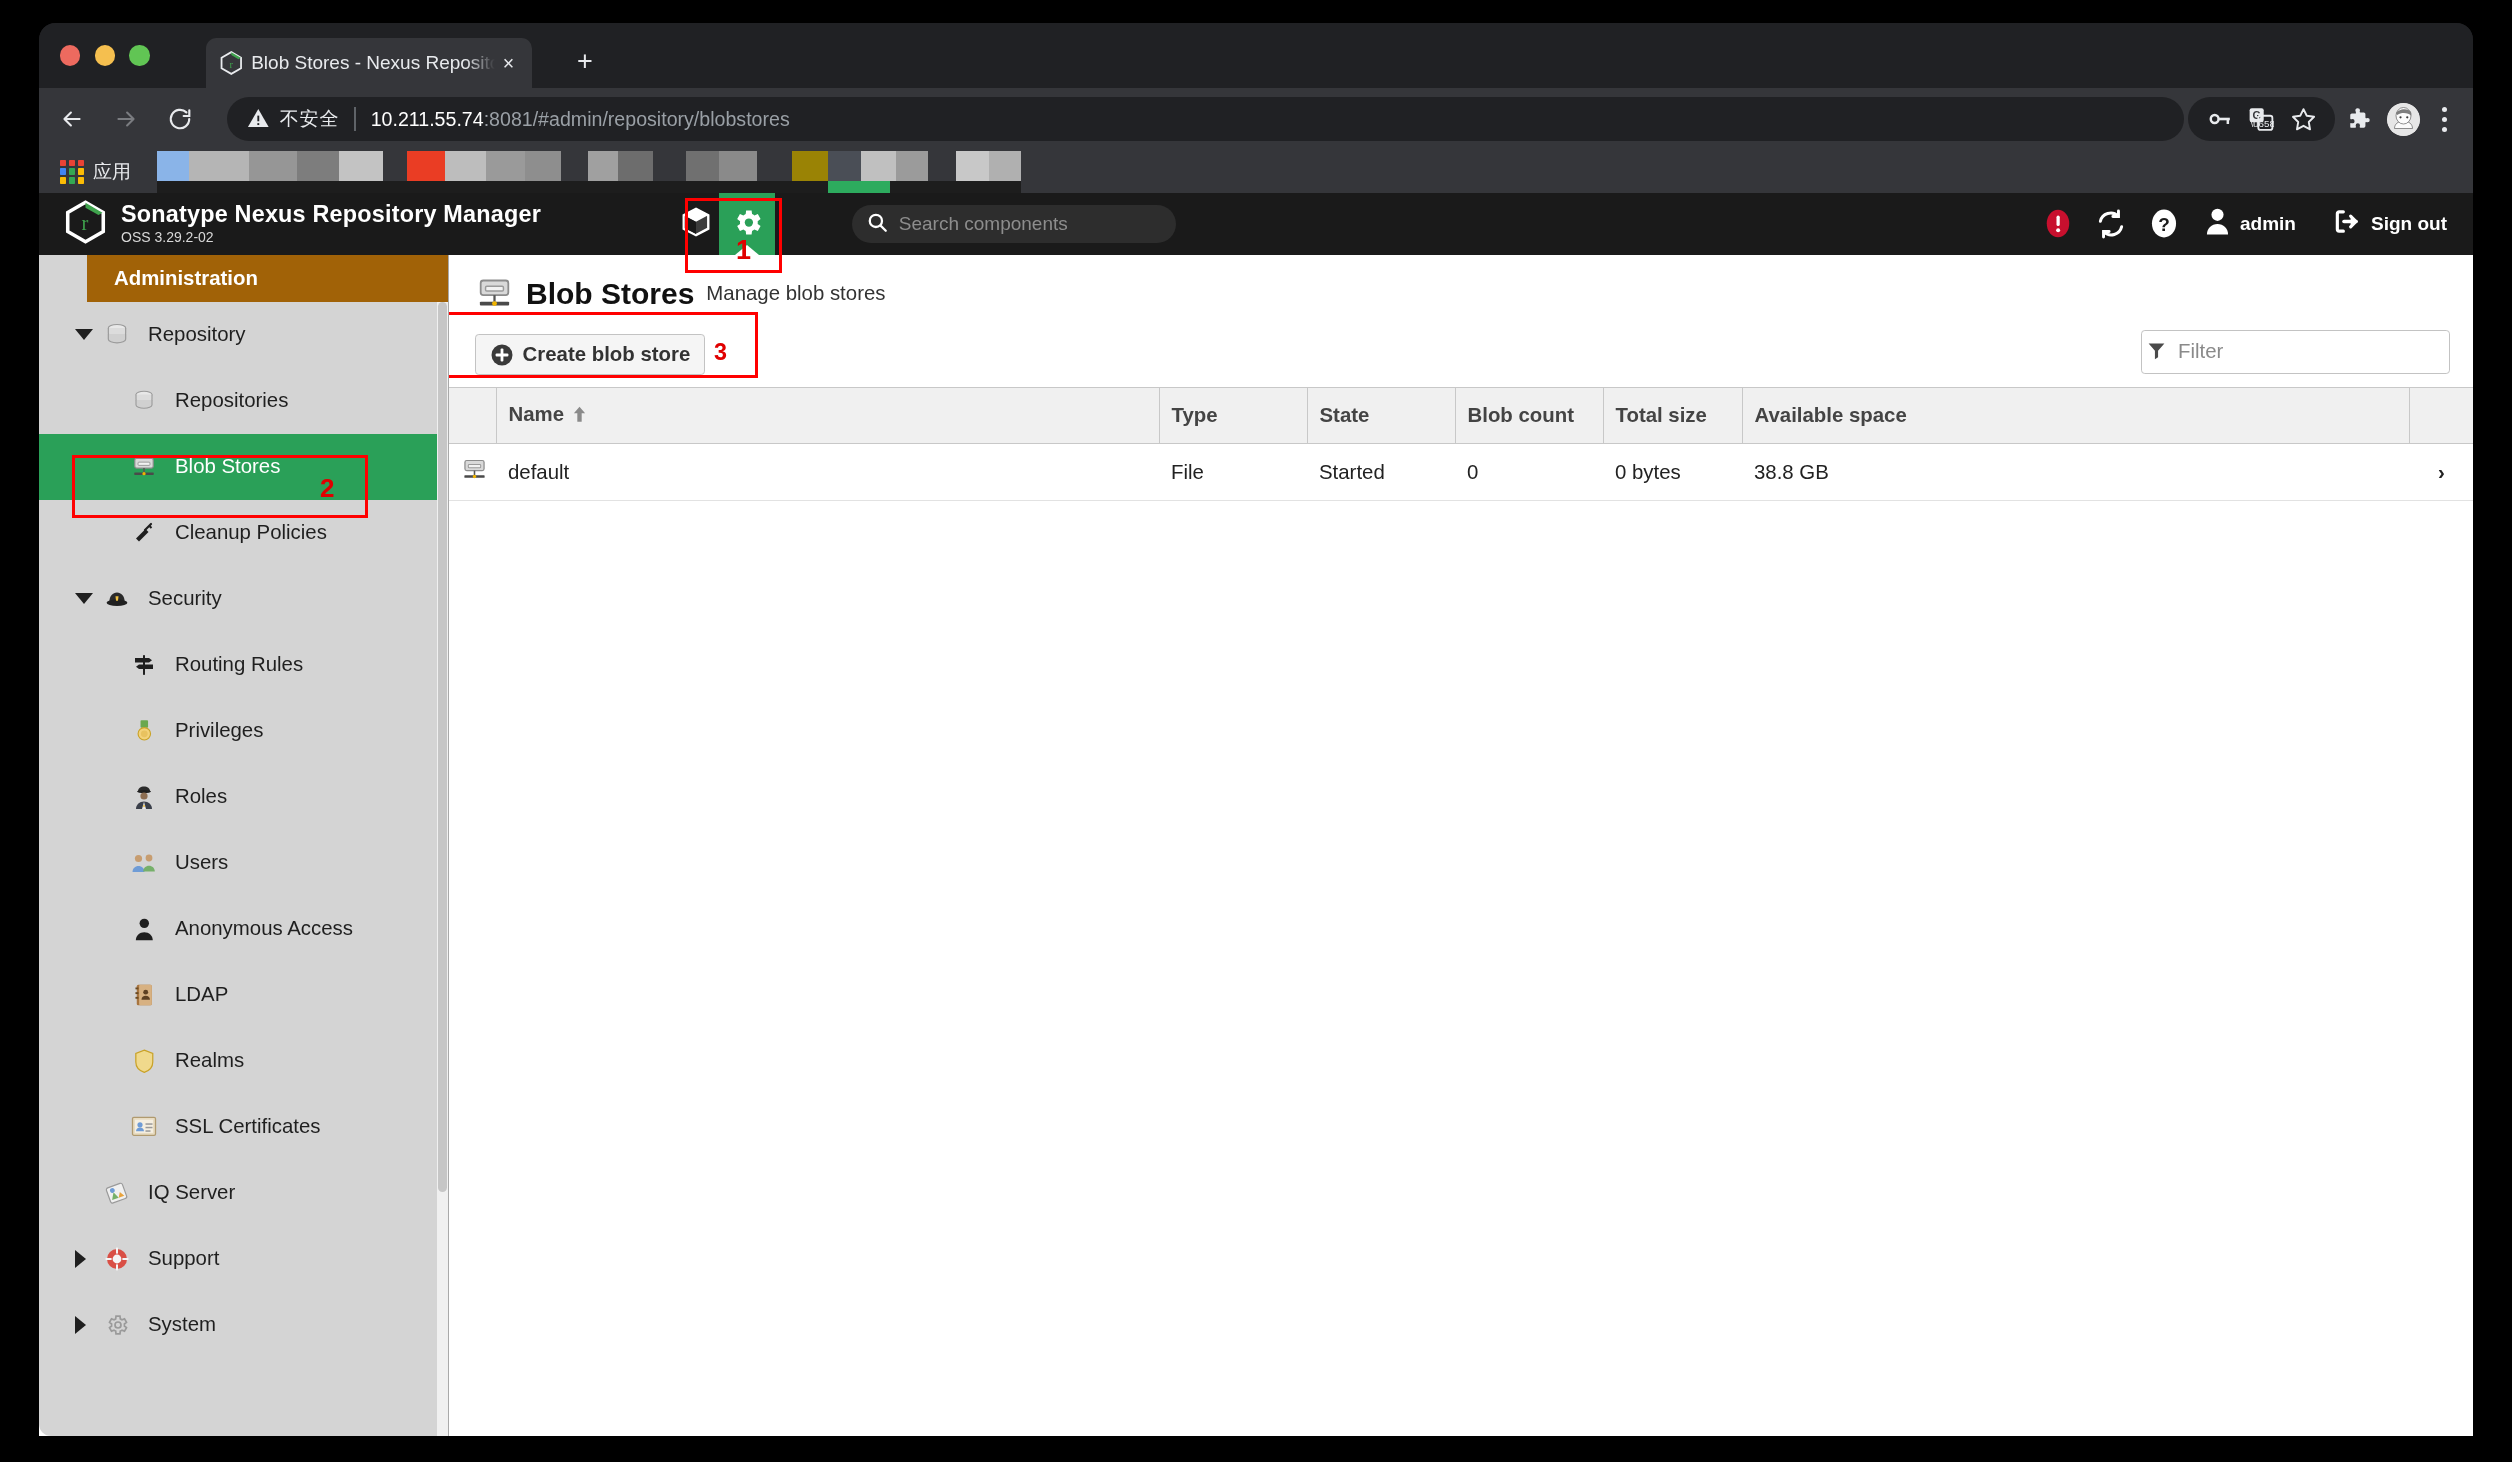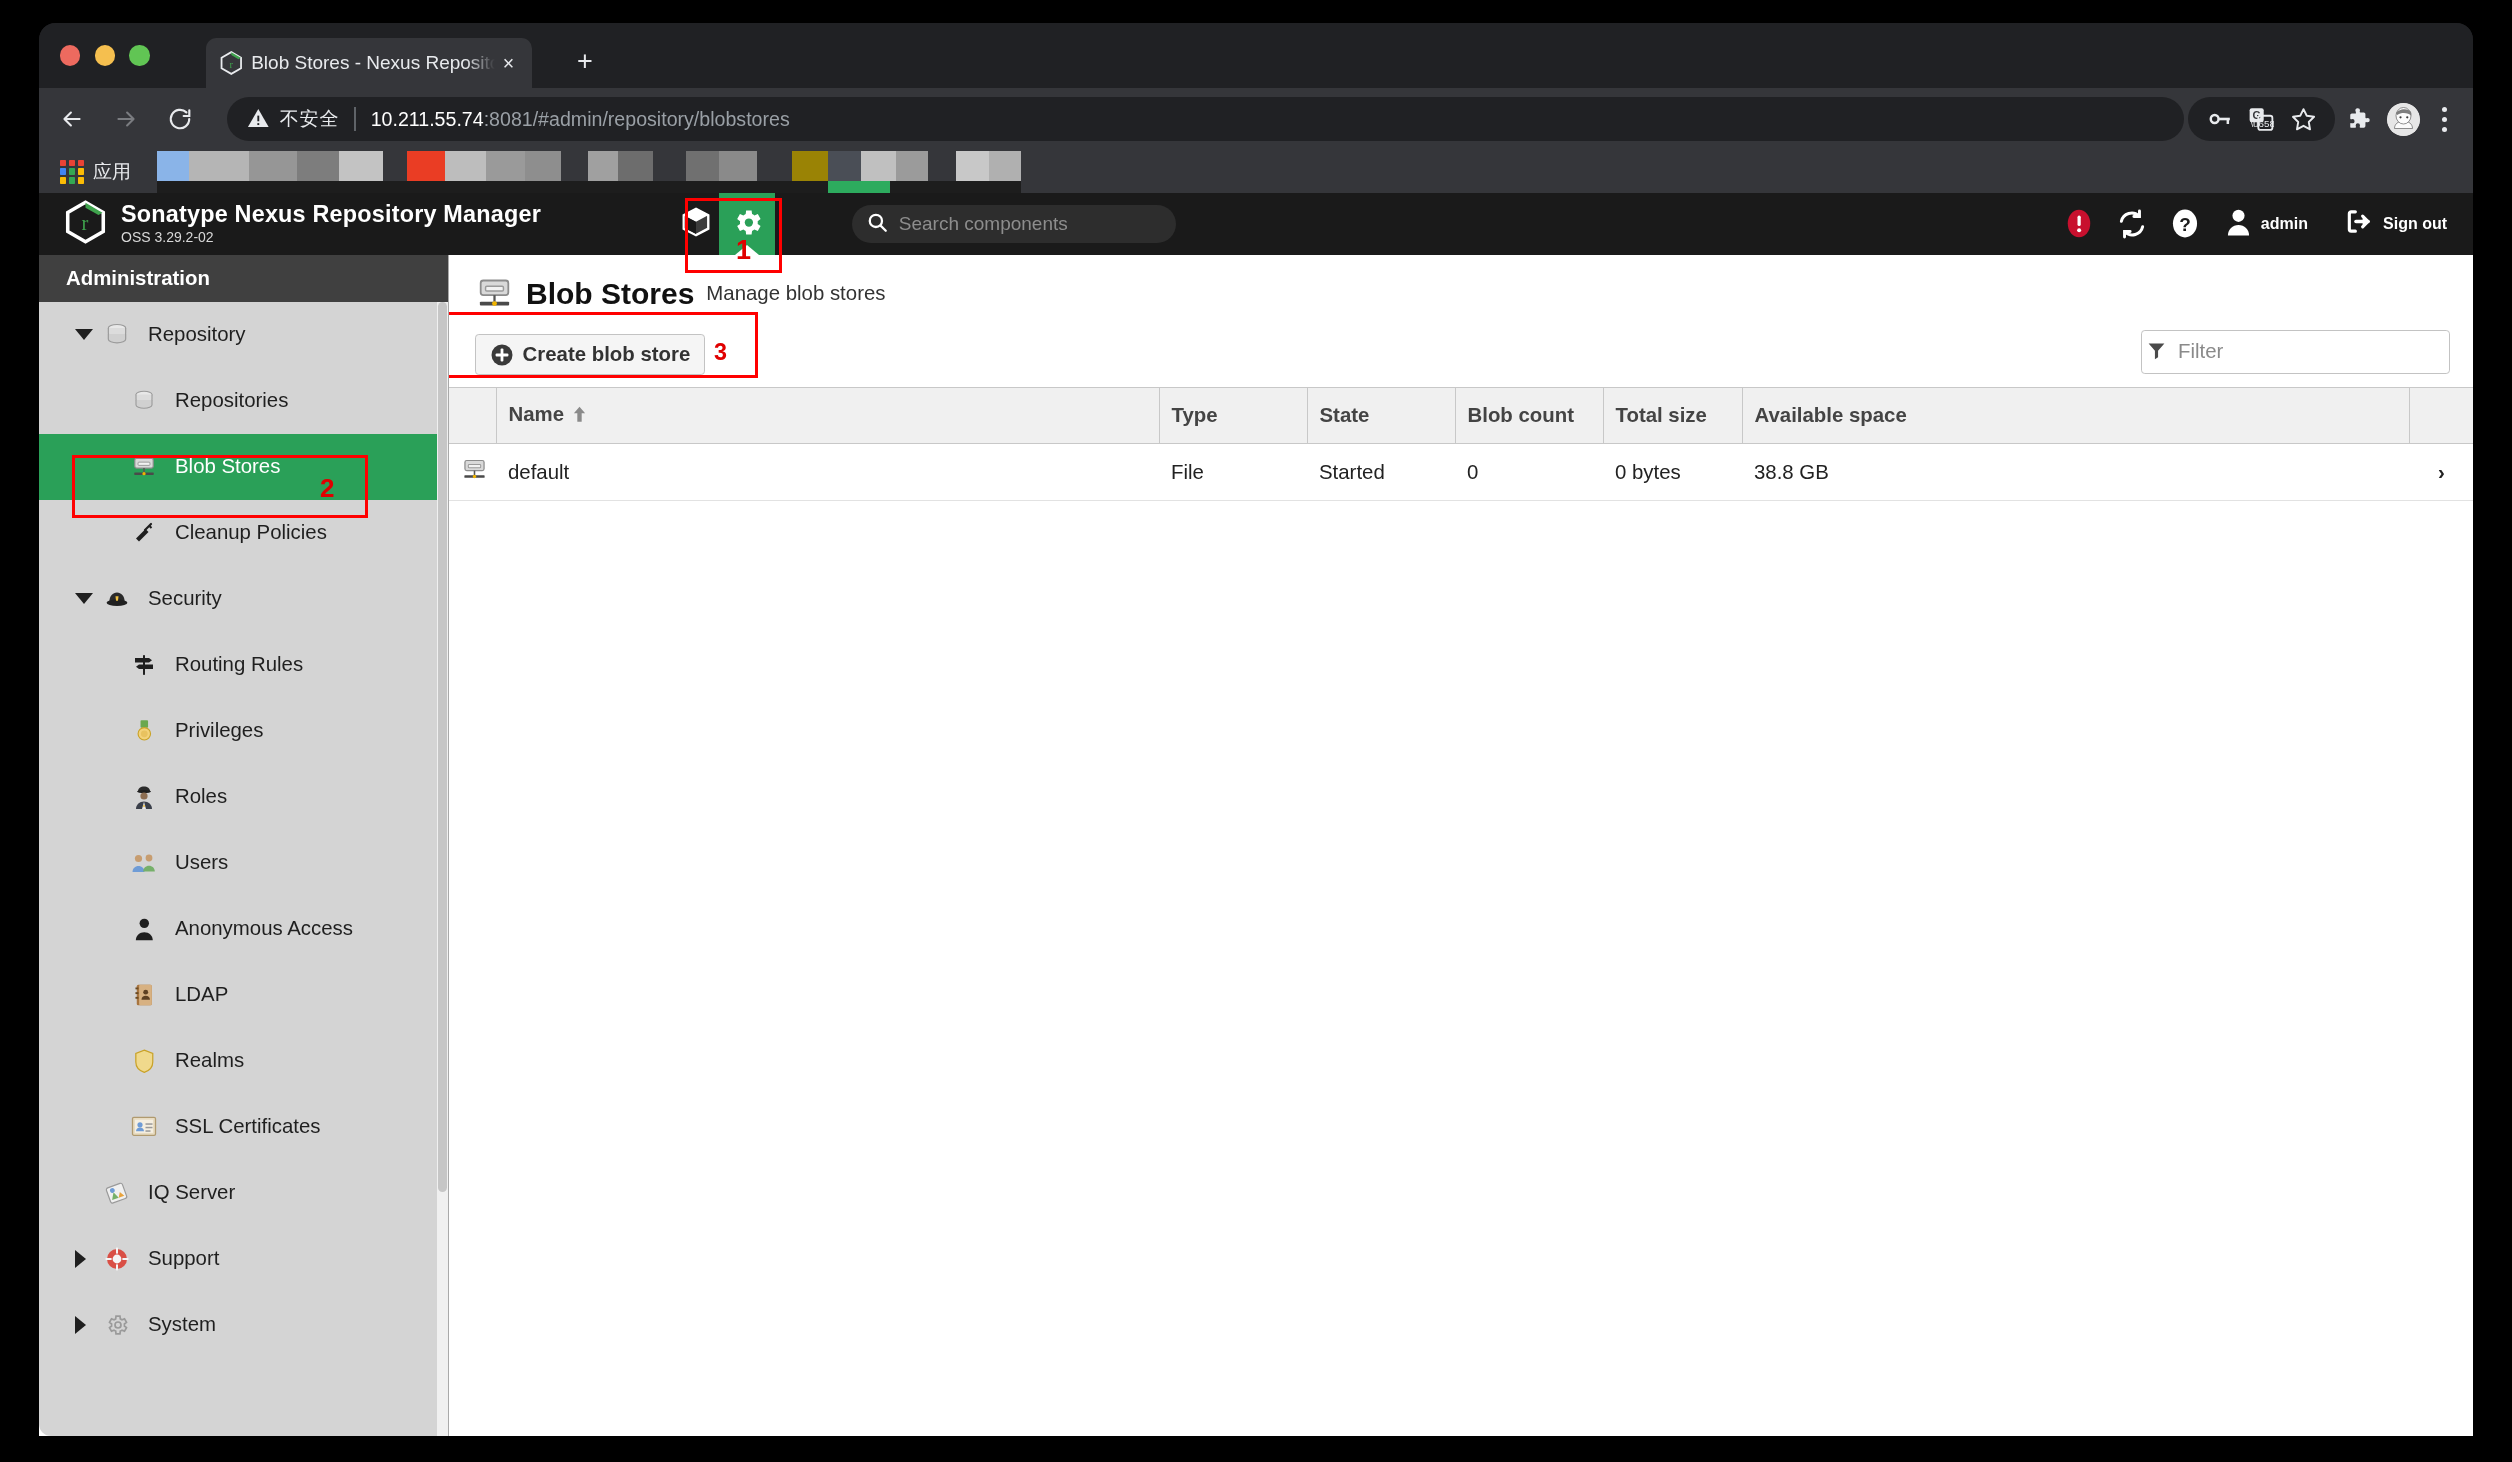"admin" .hdr-text-btn { font-size: 16px -> 19px }
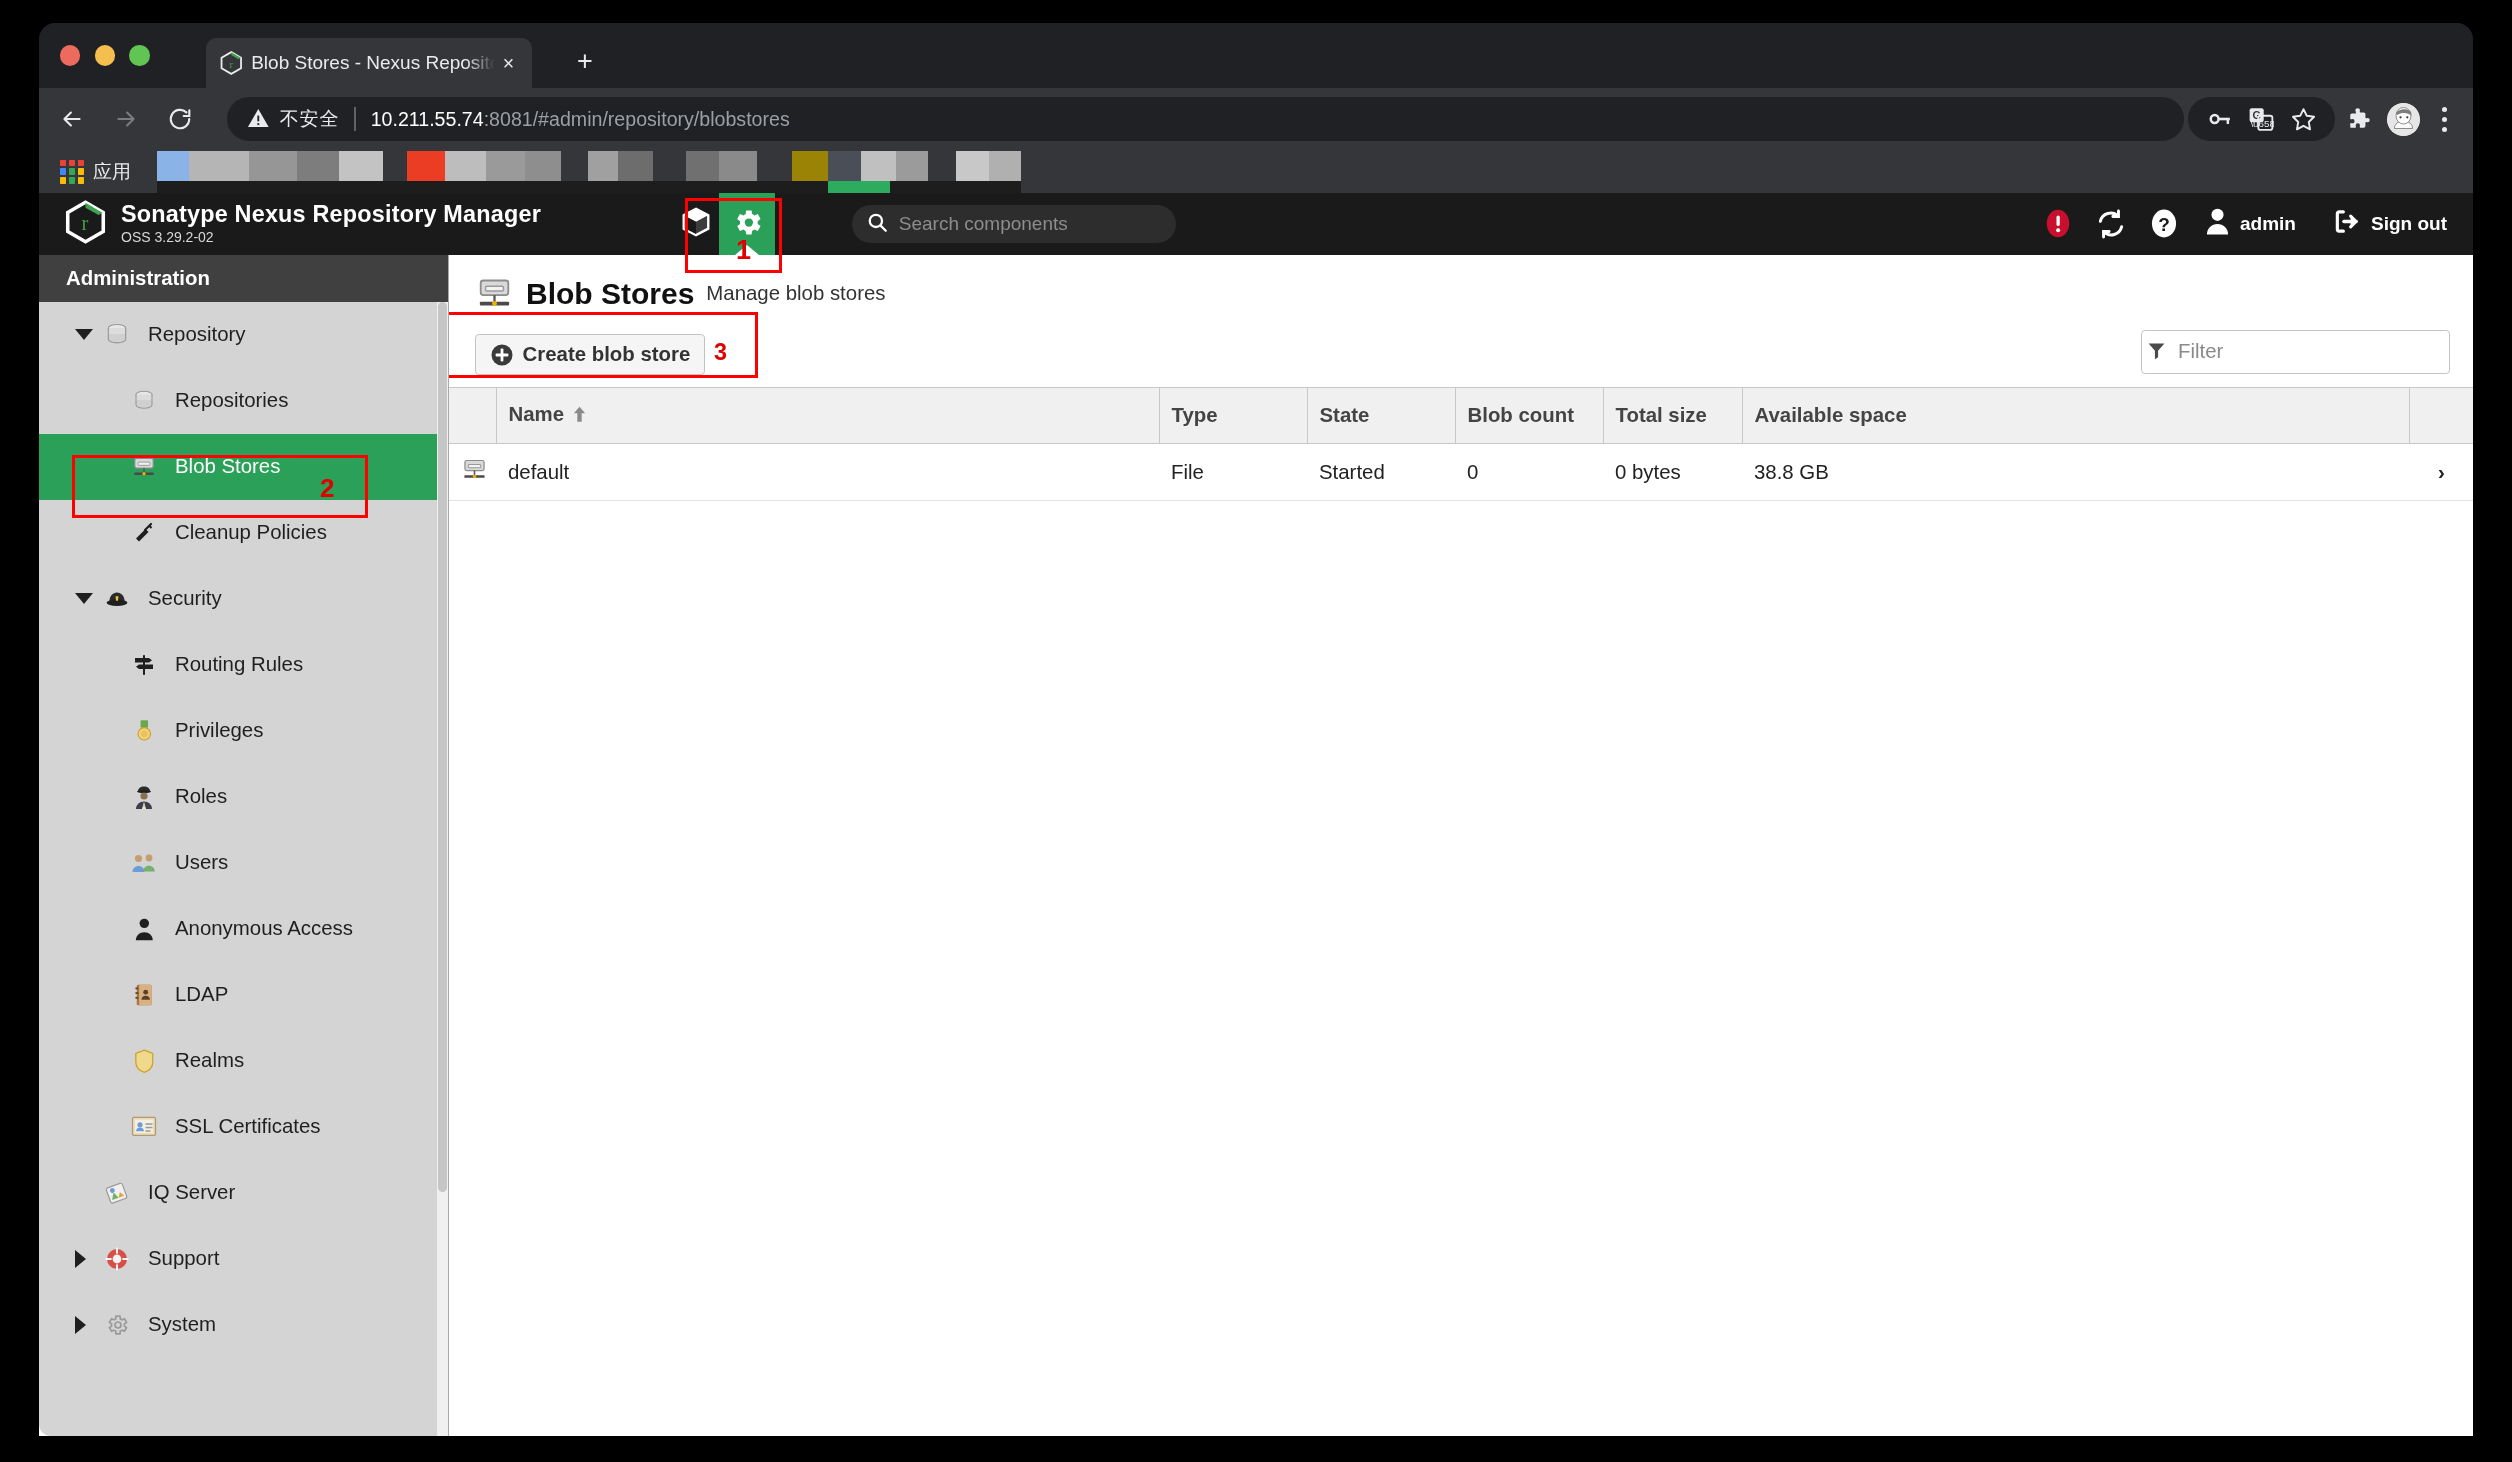"Administration" #sidebar-title { background: #404040 -> #a16207; margin-left: none -> 48px }
